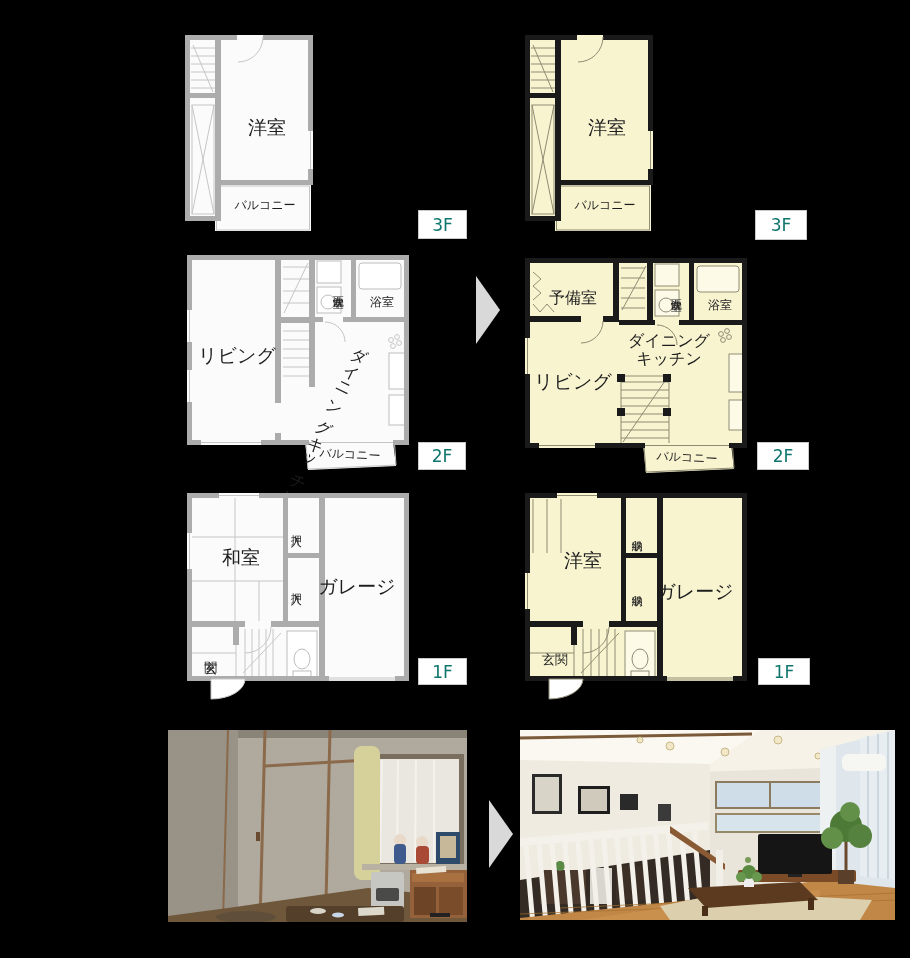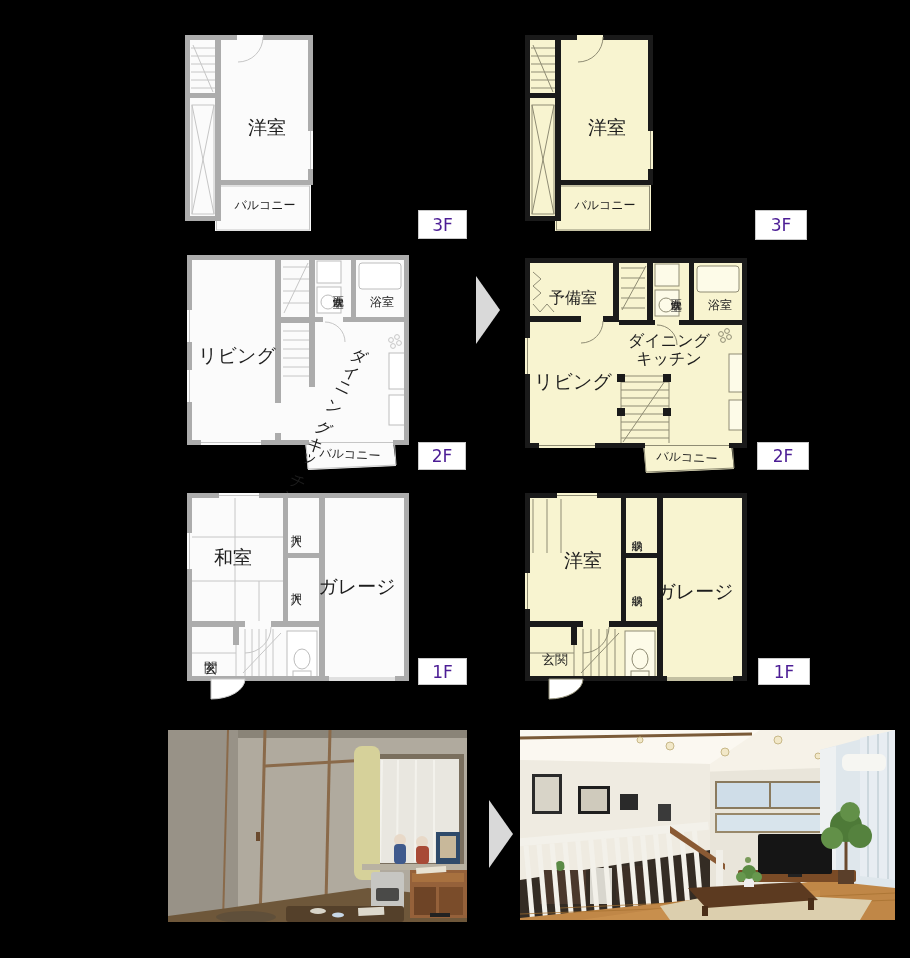"3F" .floor-tag { color: #4c1d95 -> #0f766e }
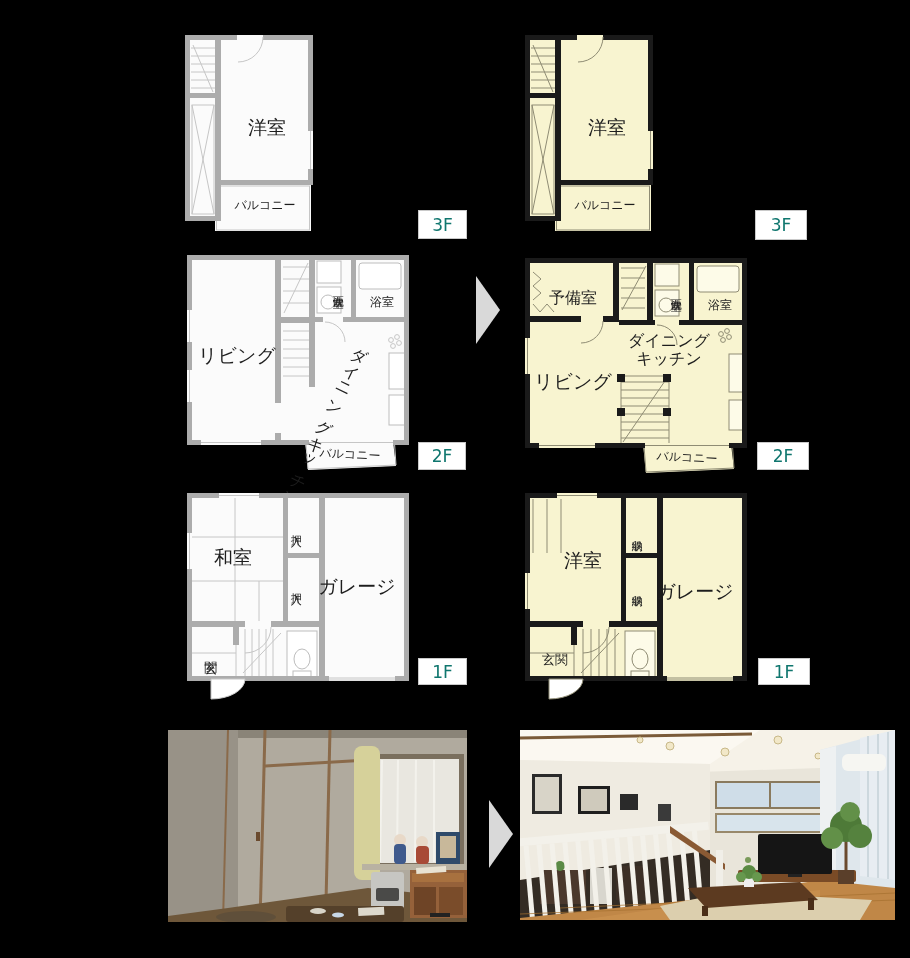"和室" div.lbl { left: 46px -> 54px }
